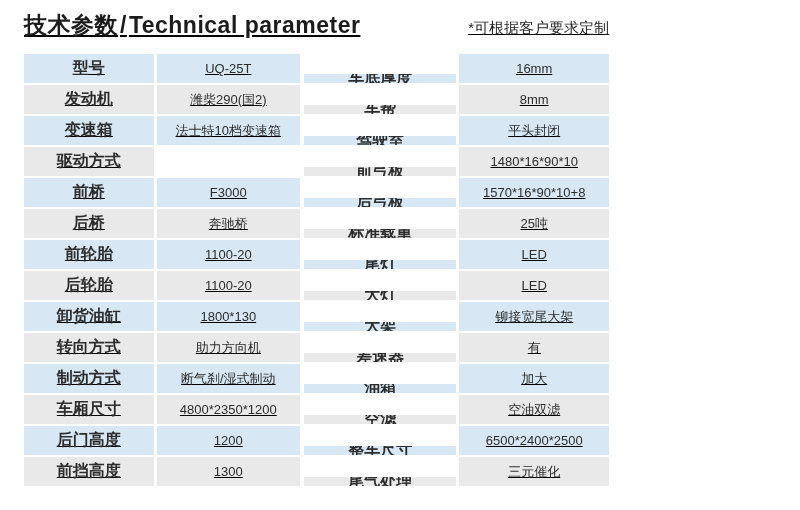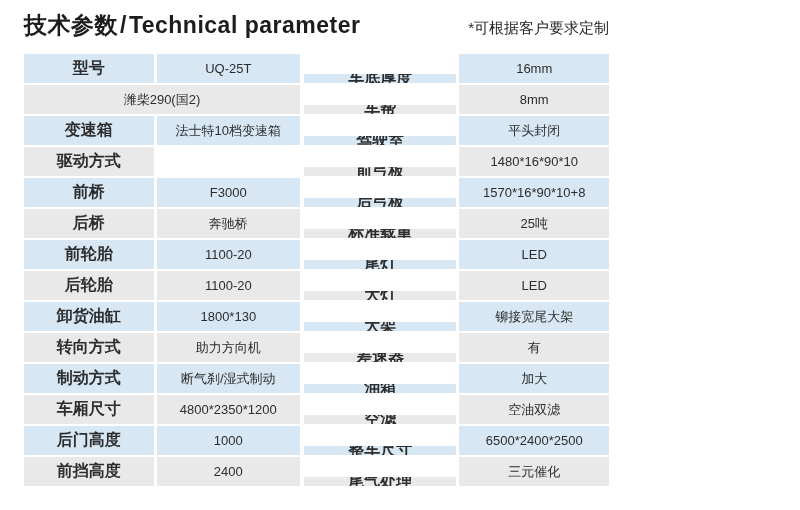"技术参数/Technical parameter" .page { text-decoration: none -> underline }
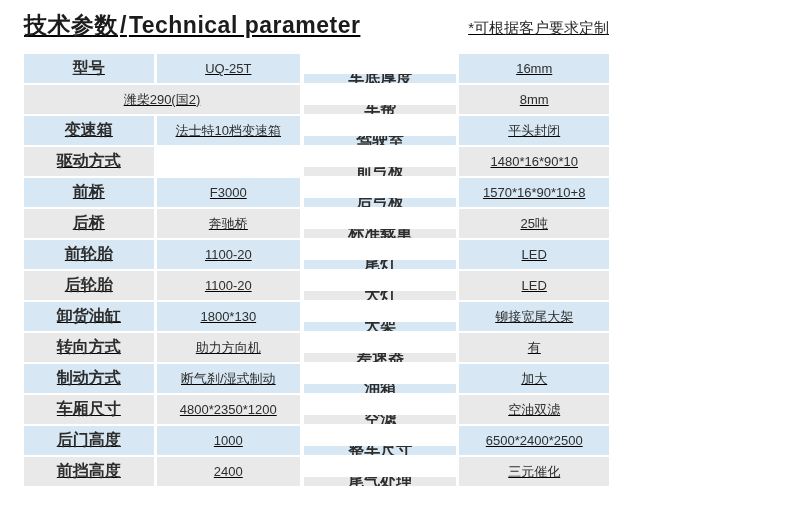"发动机" div.cell { html: none -> <div>发动机</div> }
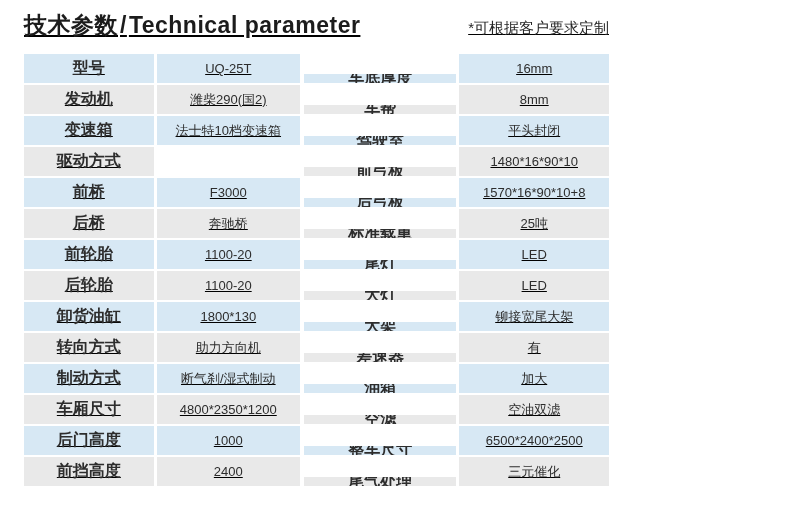"1000" div.cell { text: 1000 -> 1200 }
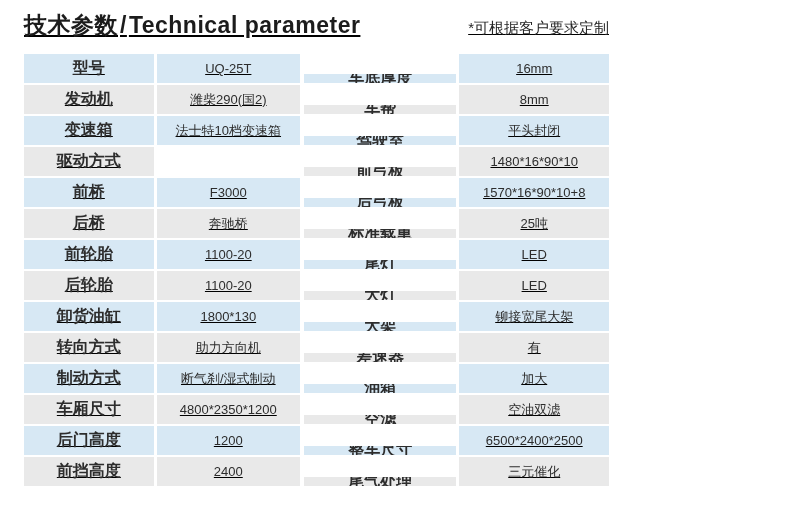"2400" div.cell { text: 2400 -> 1300 }
